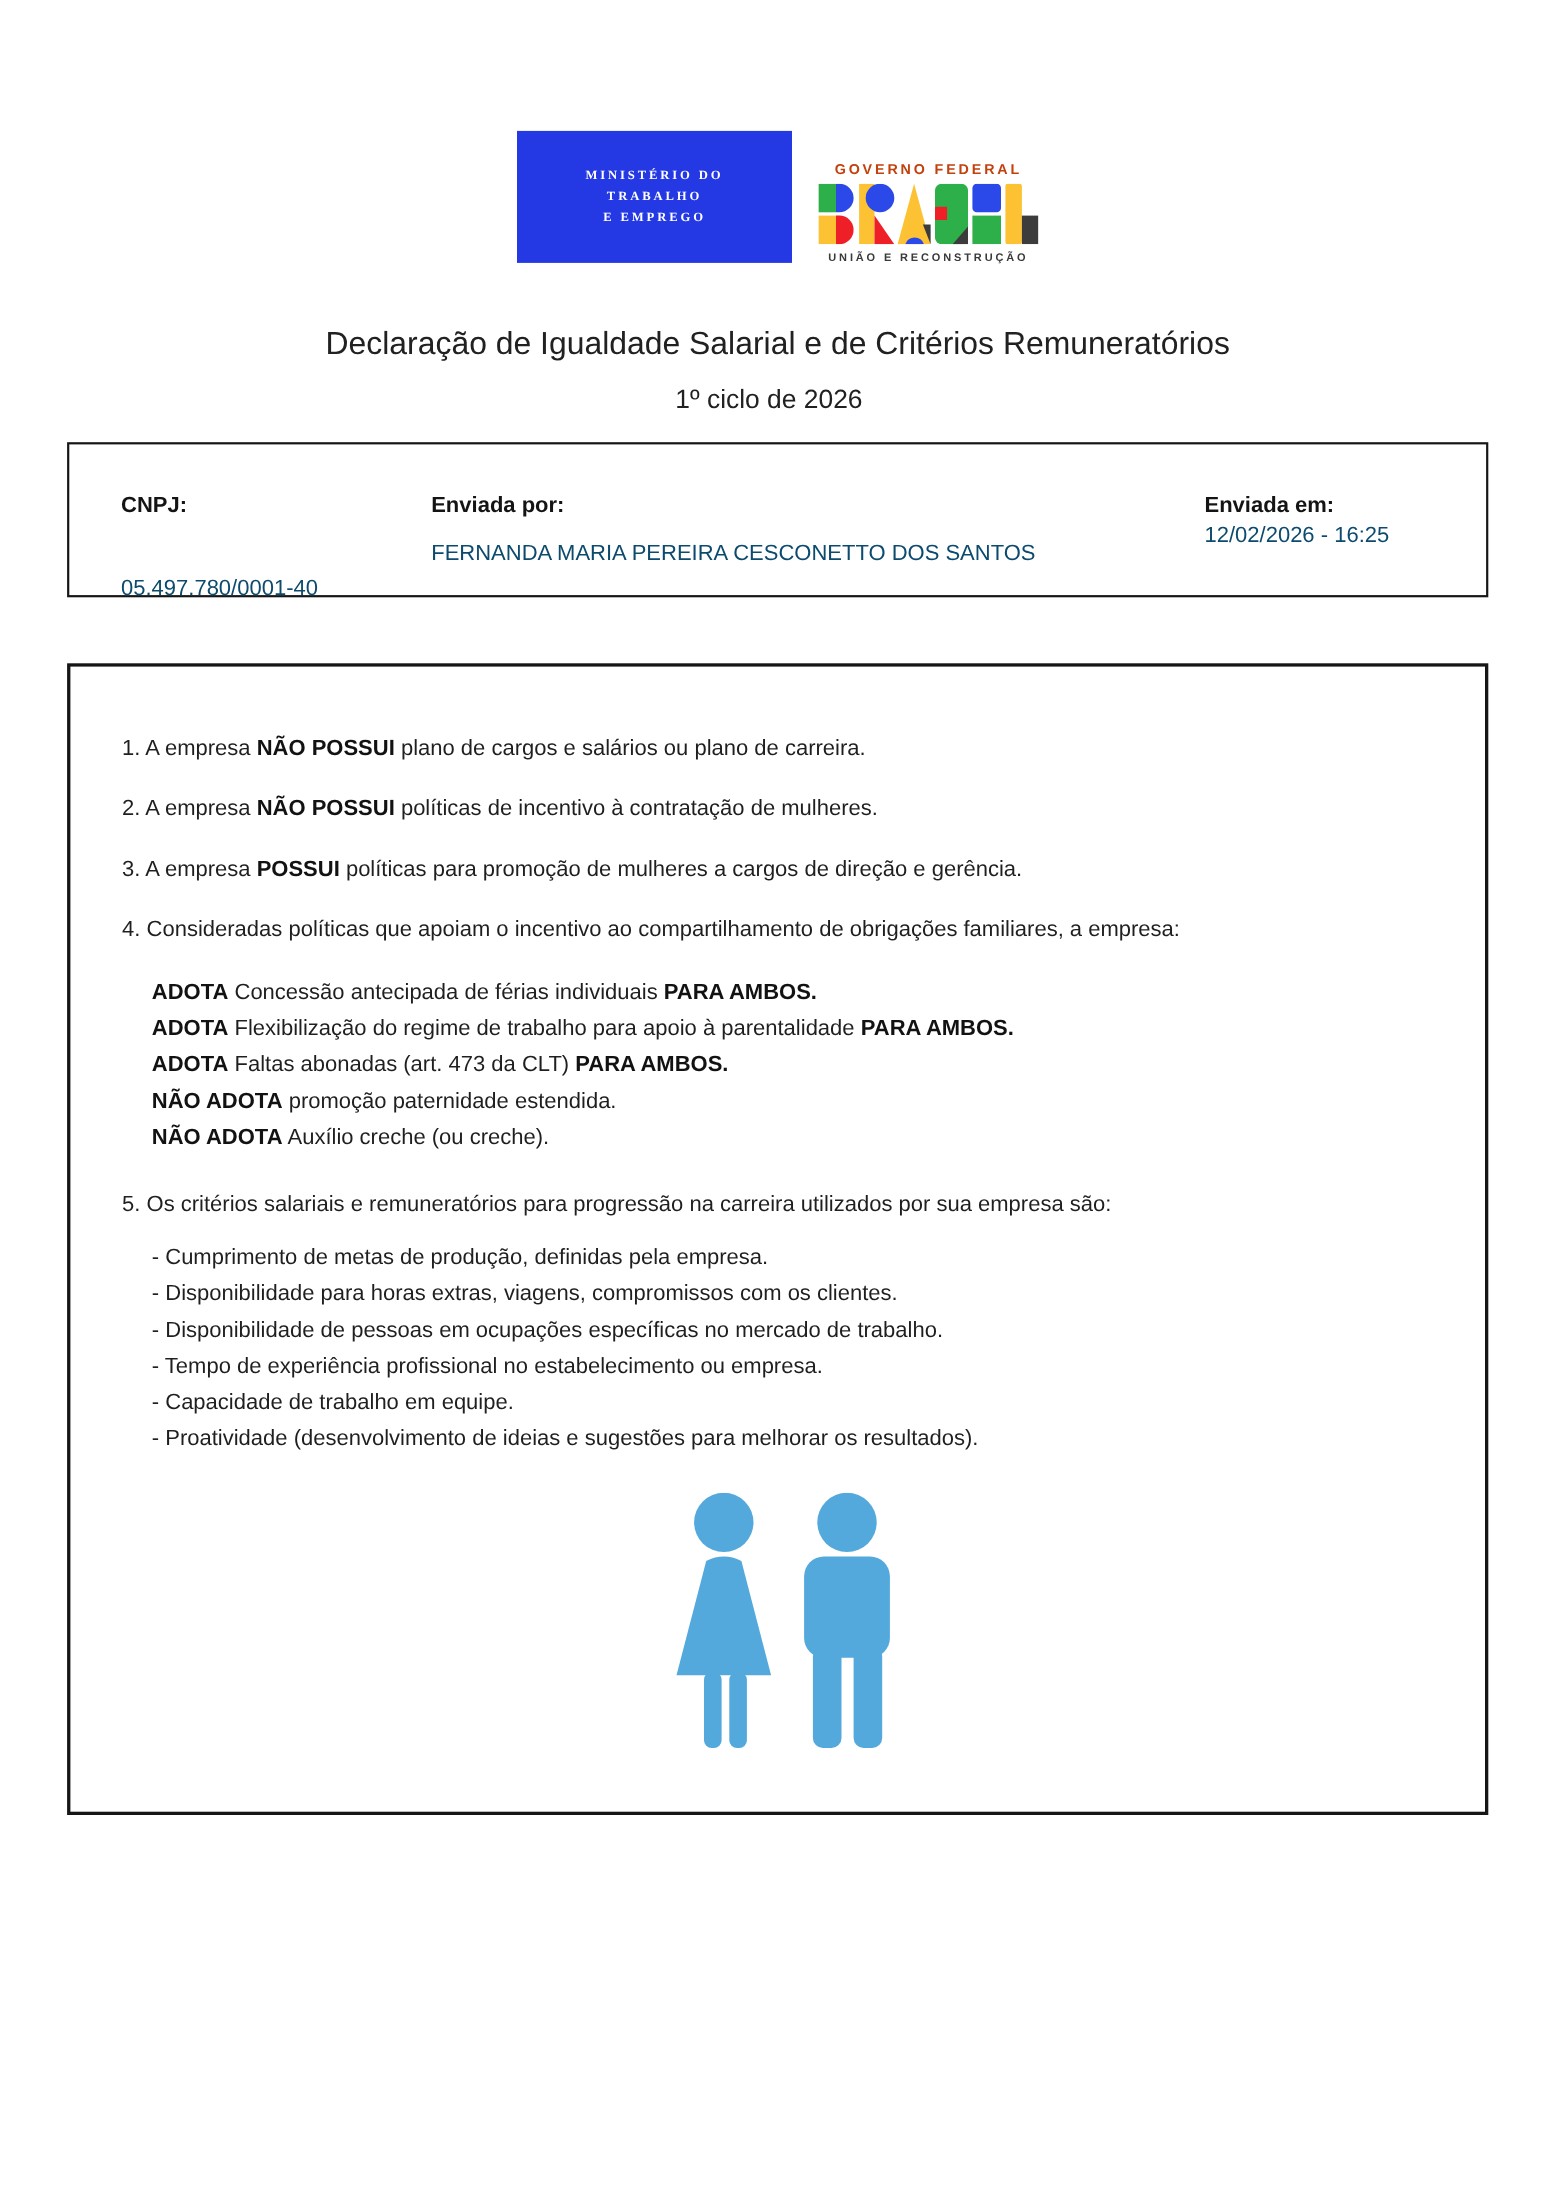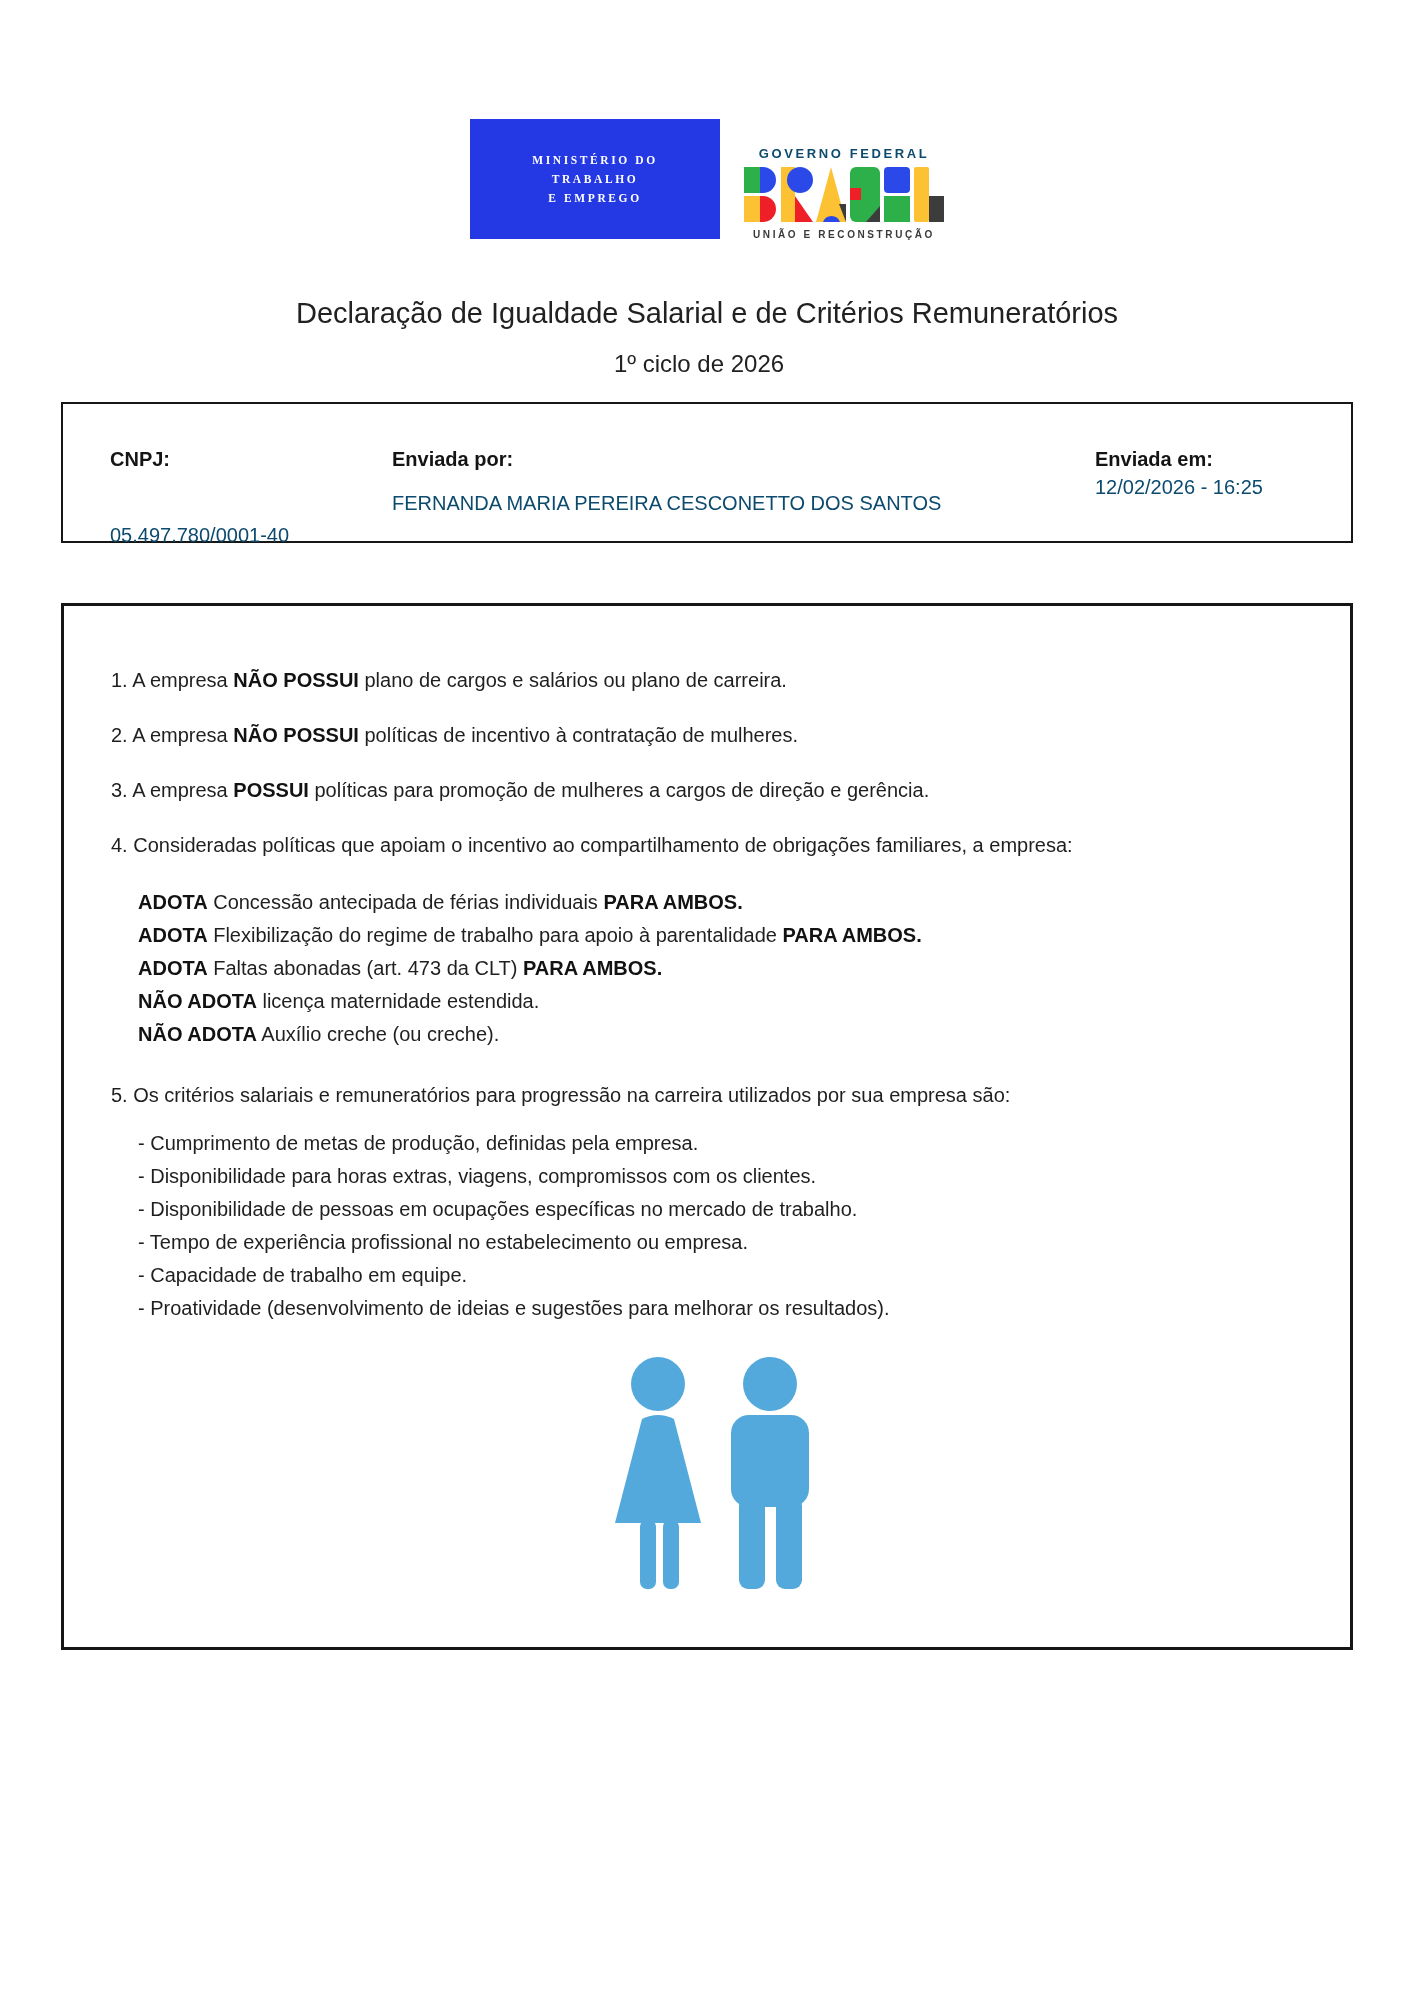"GOVERNO FEDERAL" .gov-logo-top { color: #0c4a6e -> #c2410c }
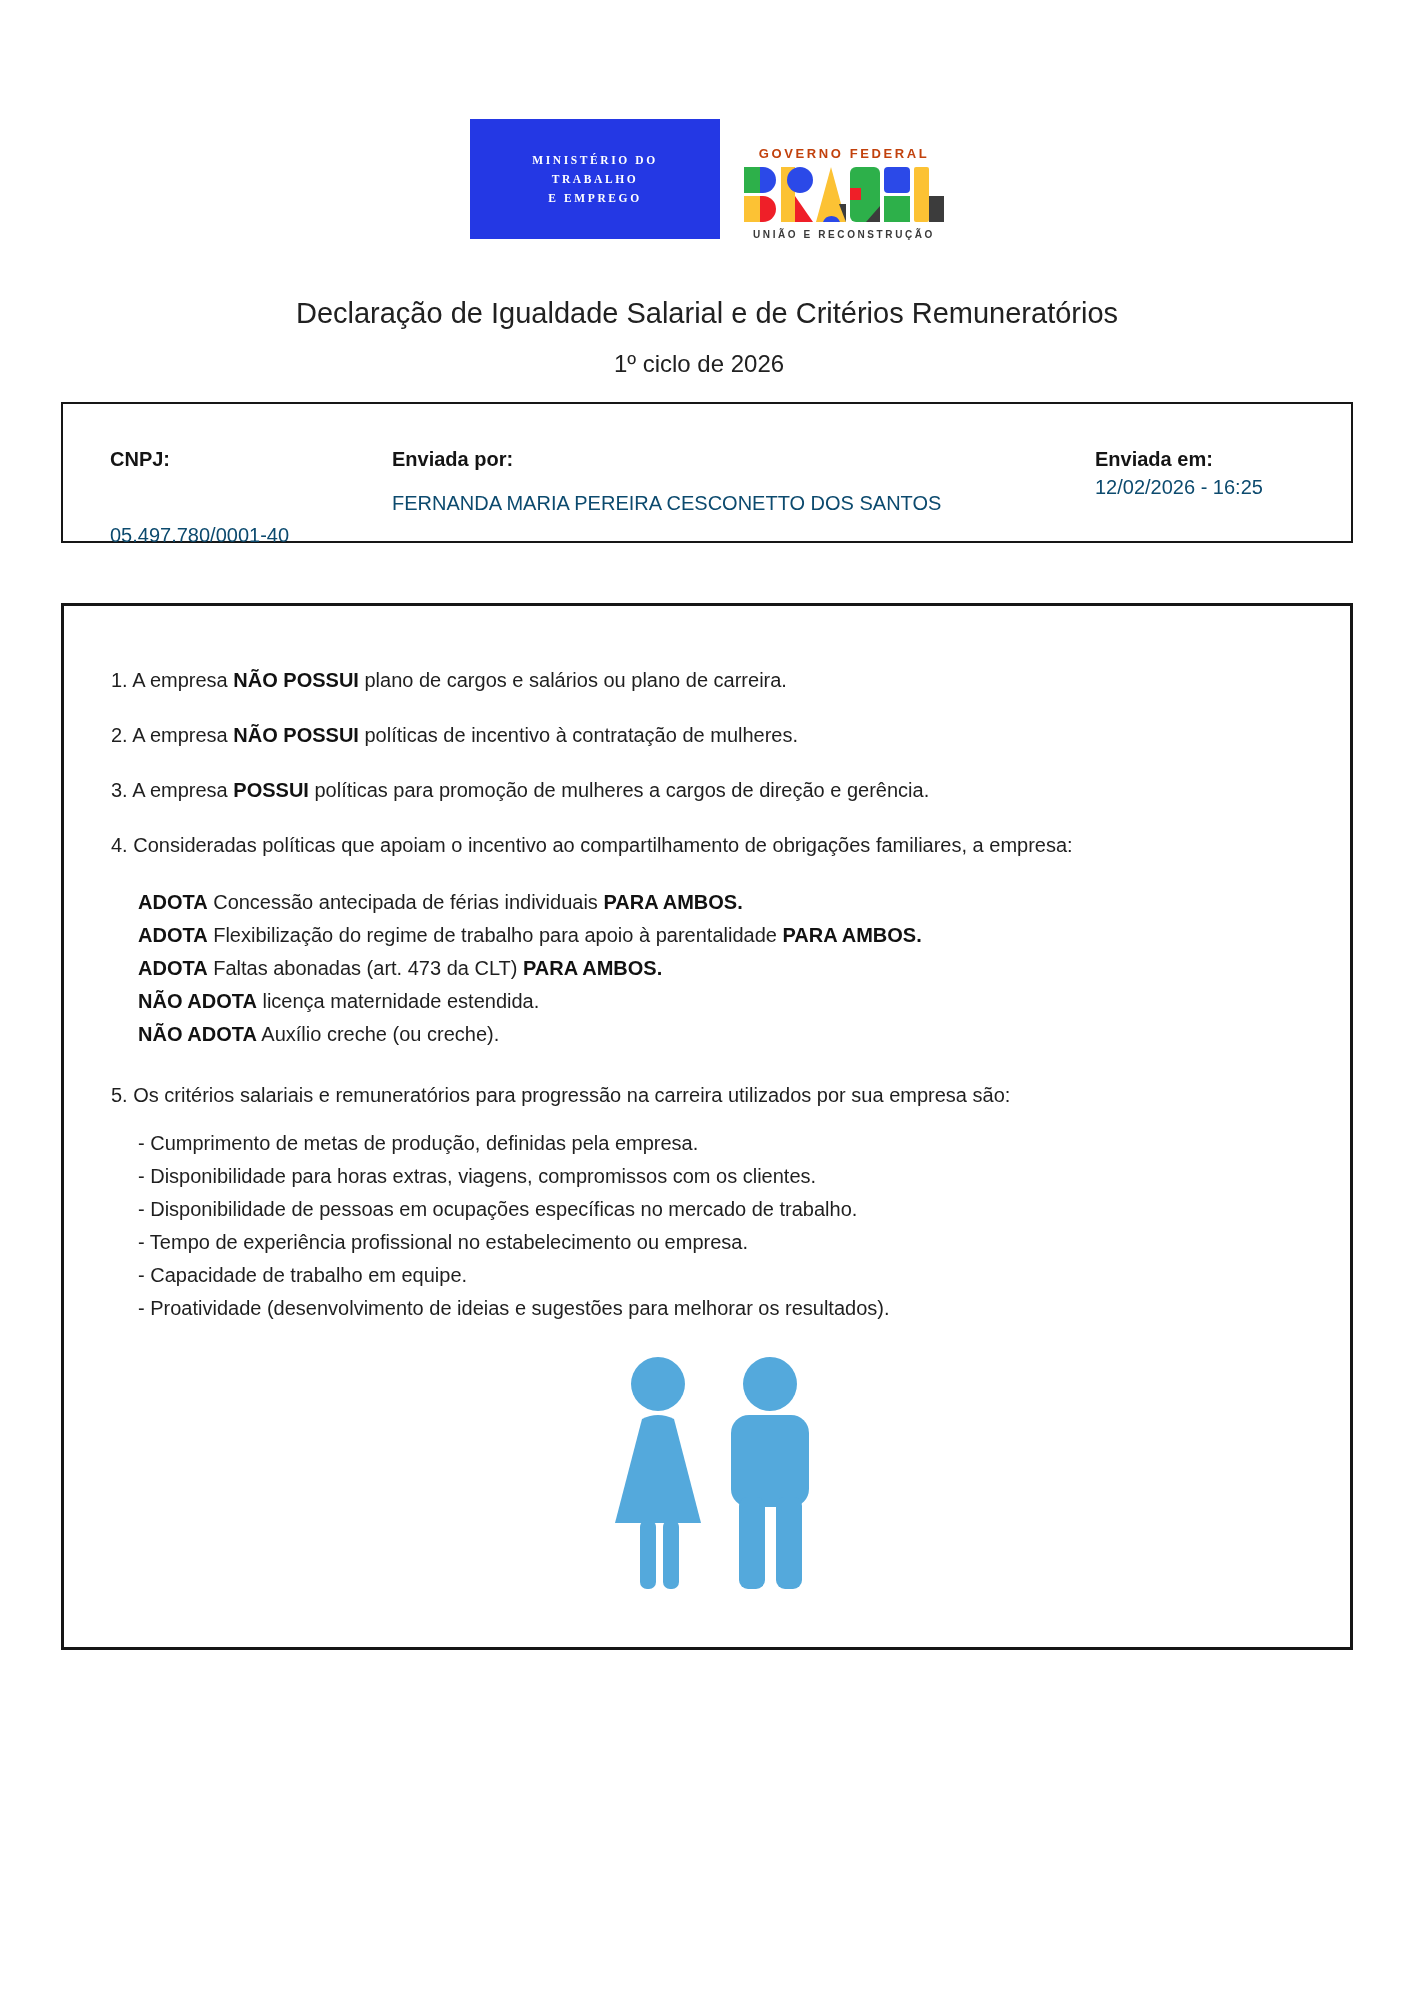"licença maternidade estendida." span { text: licença maternidade -> promoção paternidade }
